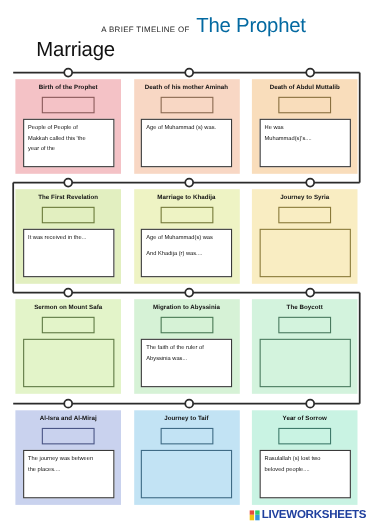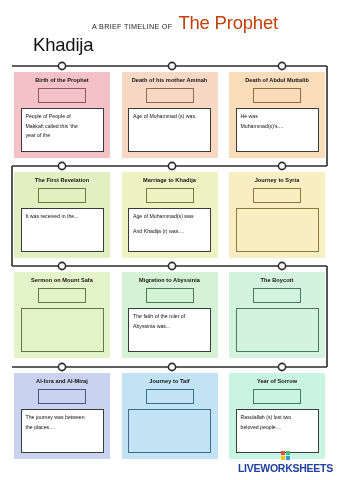"The Prophet" .title-main { color: #c2410c -> #0369a1 }
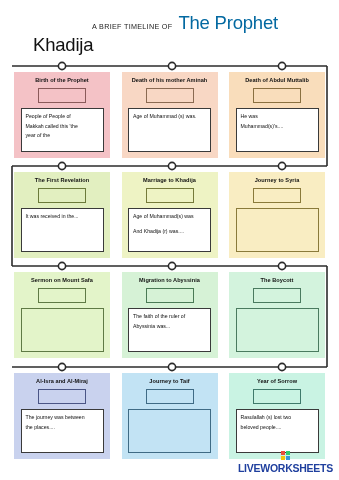"Khadija" span.title-main2 { text: Khadija -> Marriage }
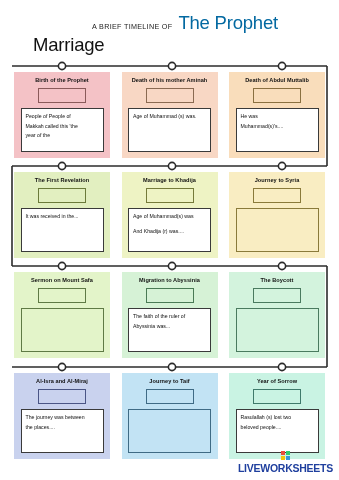"LIVEWORKSHEETS" .lw-logo { flex-direction: column -> none }
